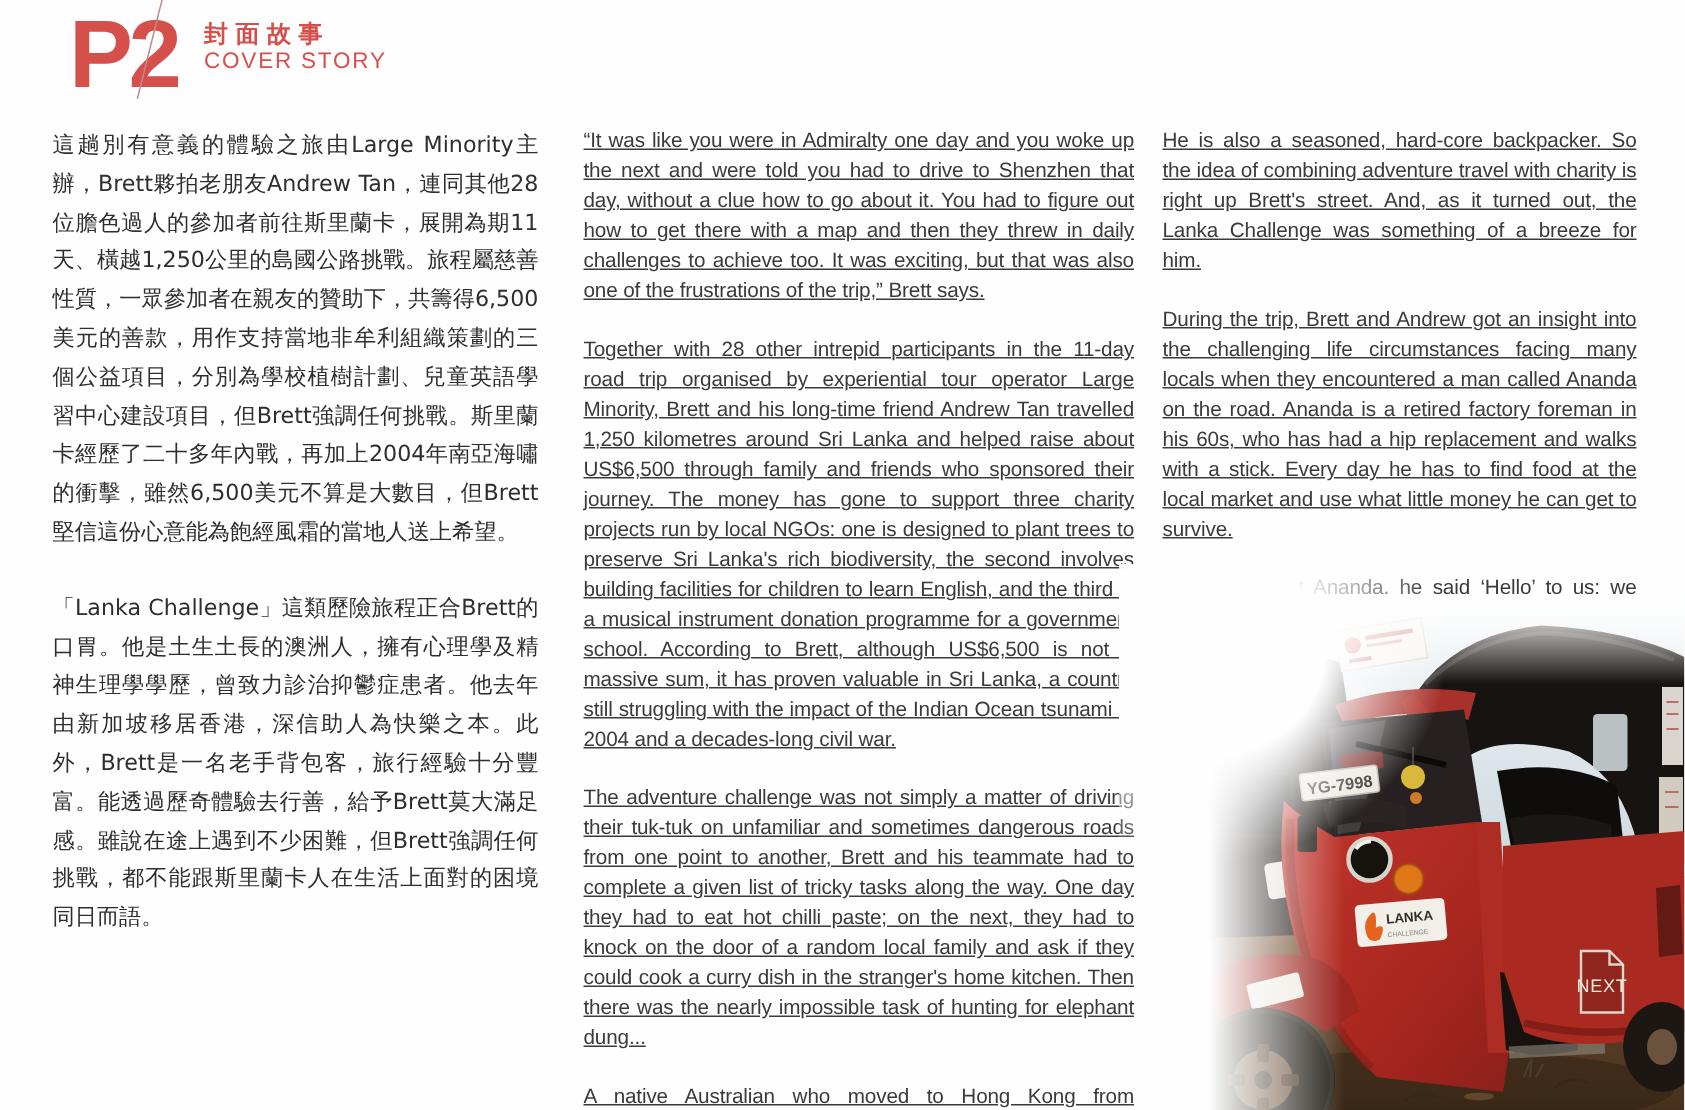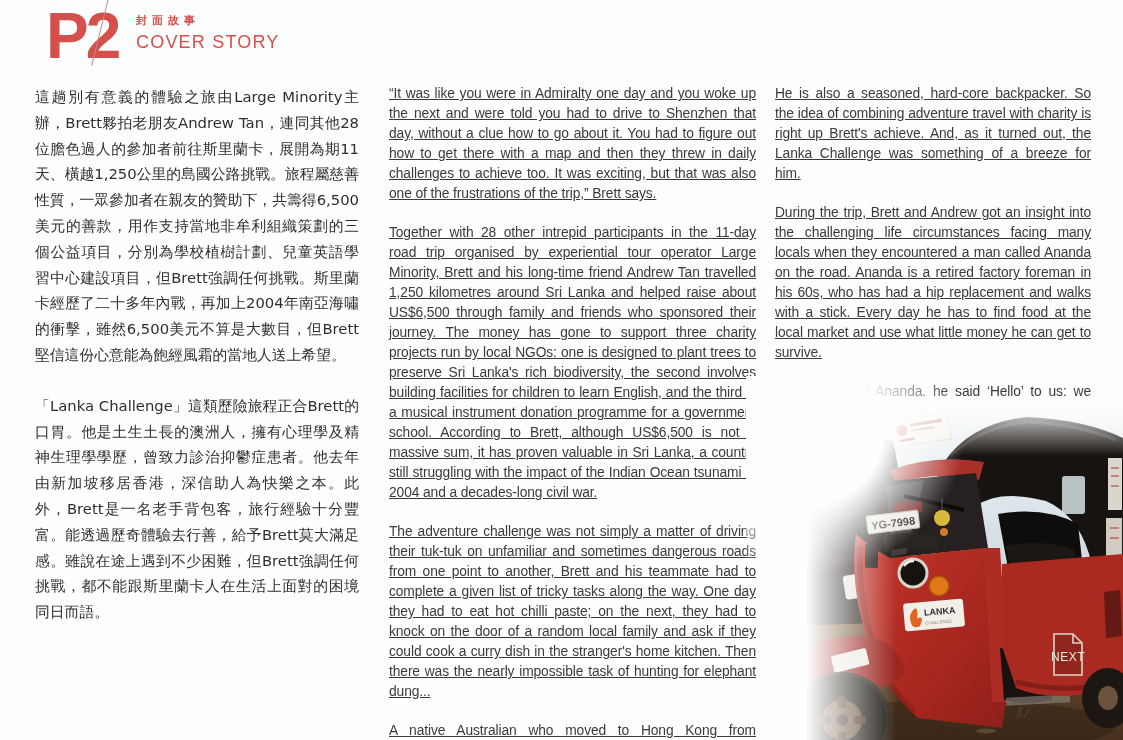"封面故事" .section-zh { font-size: 11px -> 16px }
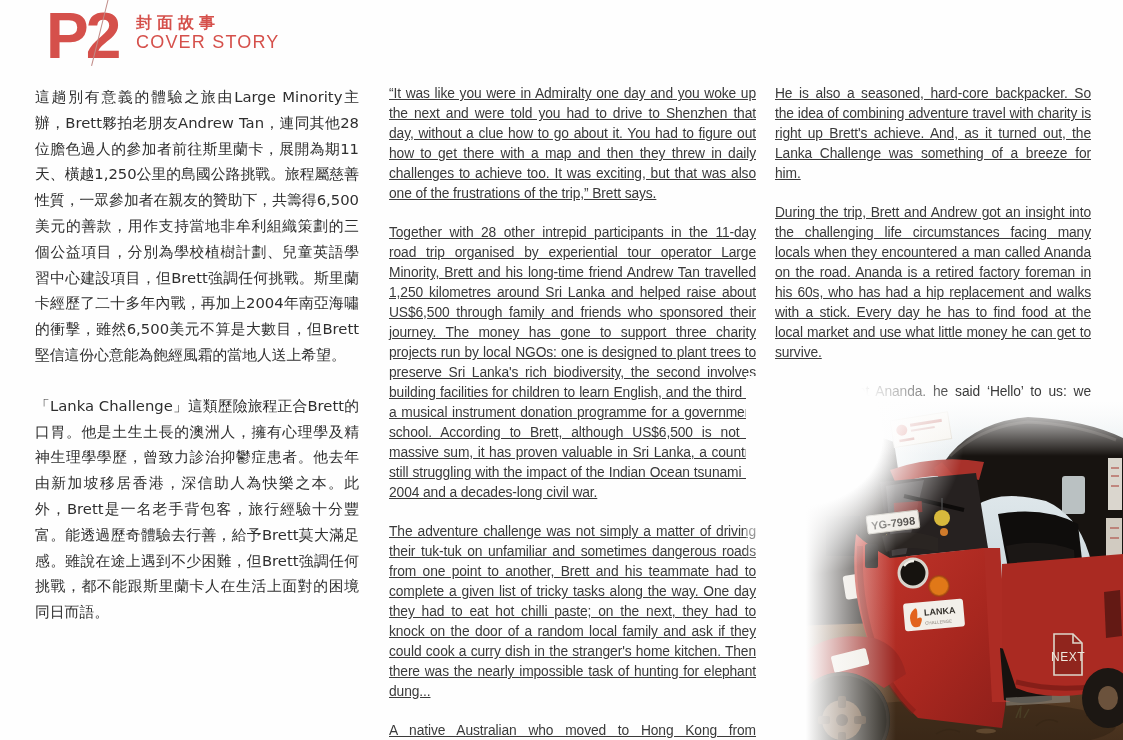"COVER STORY" .section-en { font-size: 18px -> 15px }
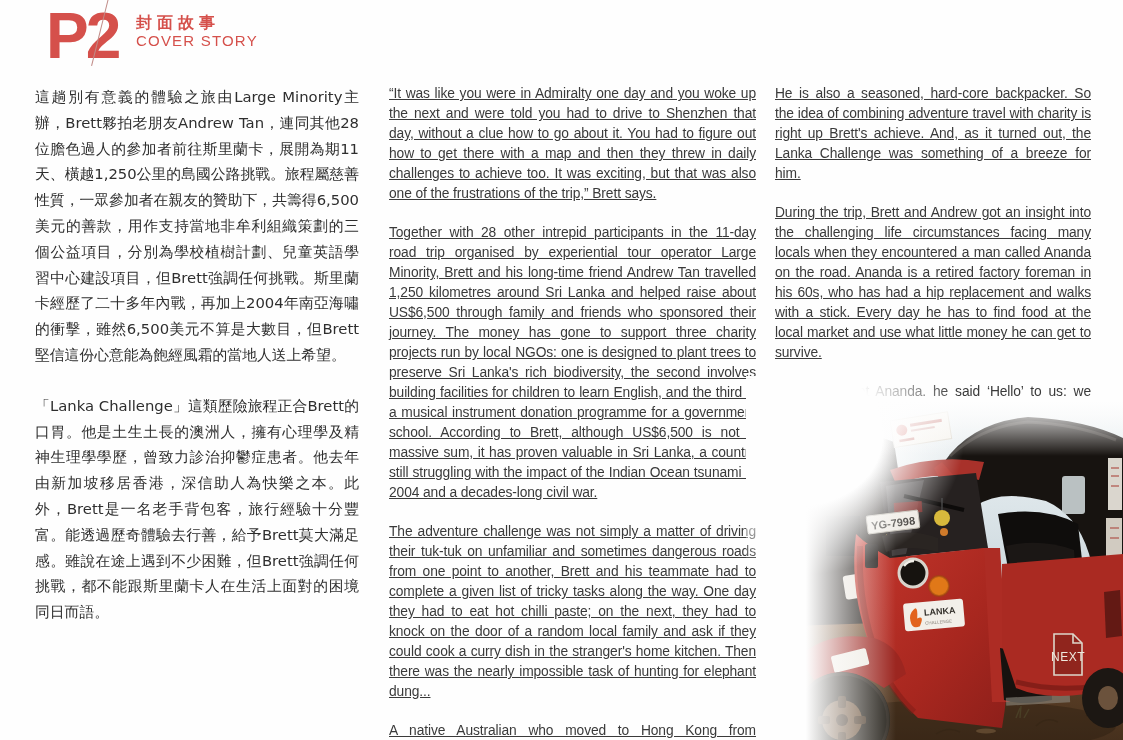"He is also a seasoned," p { text: achieve -> street }
